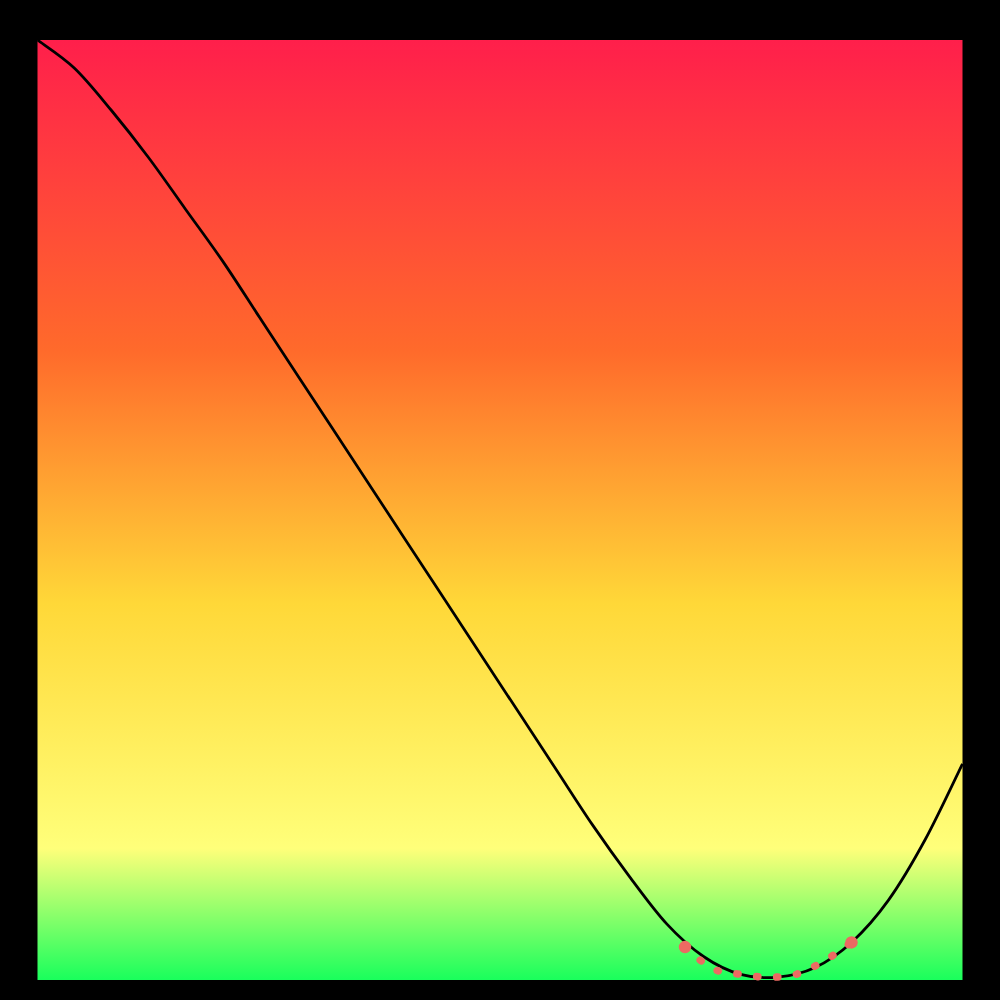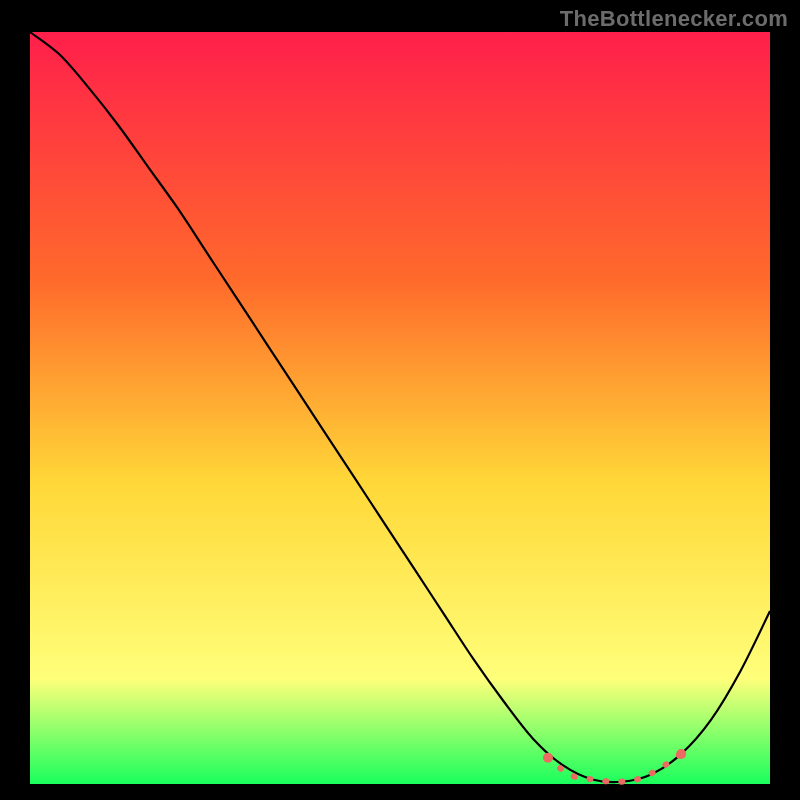"TheBottlenecker.com" div.watermark { html: <div>TheBottlenecker.com</div> -> none }
